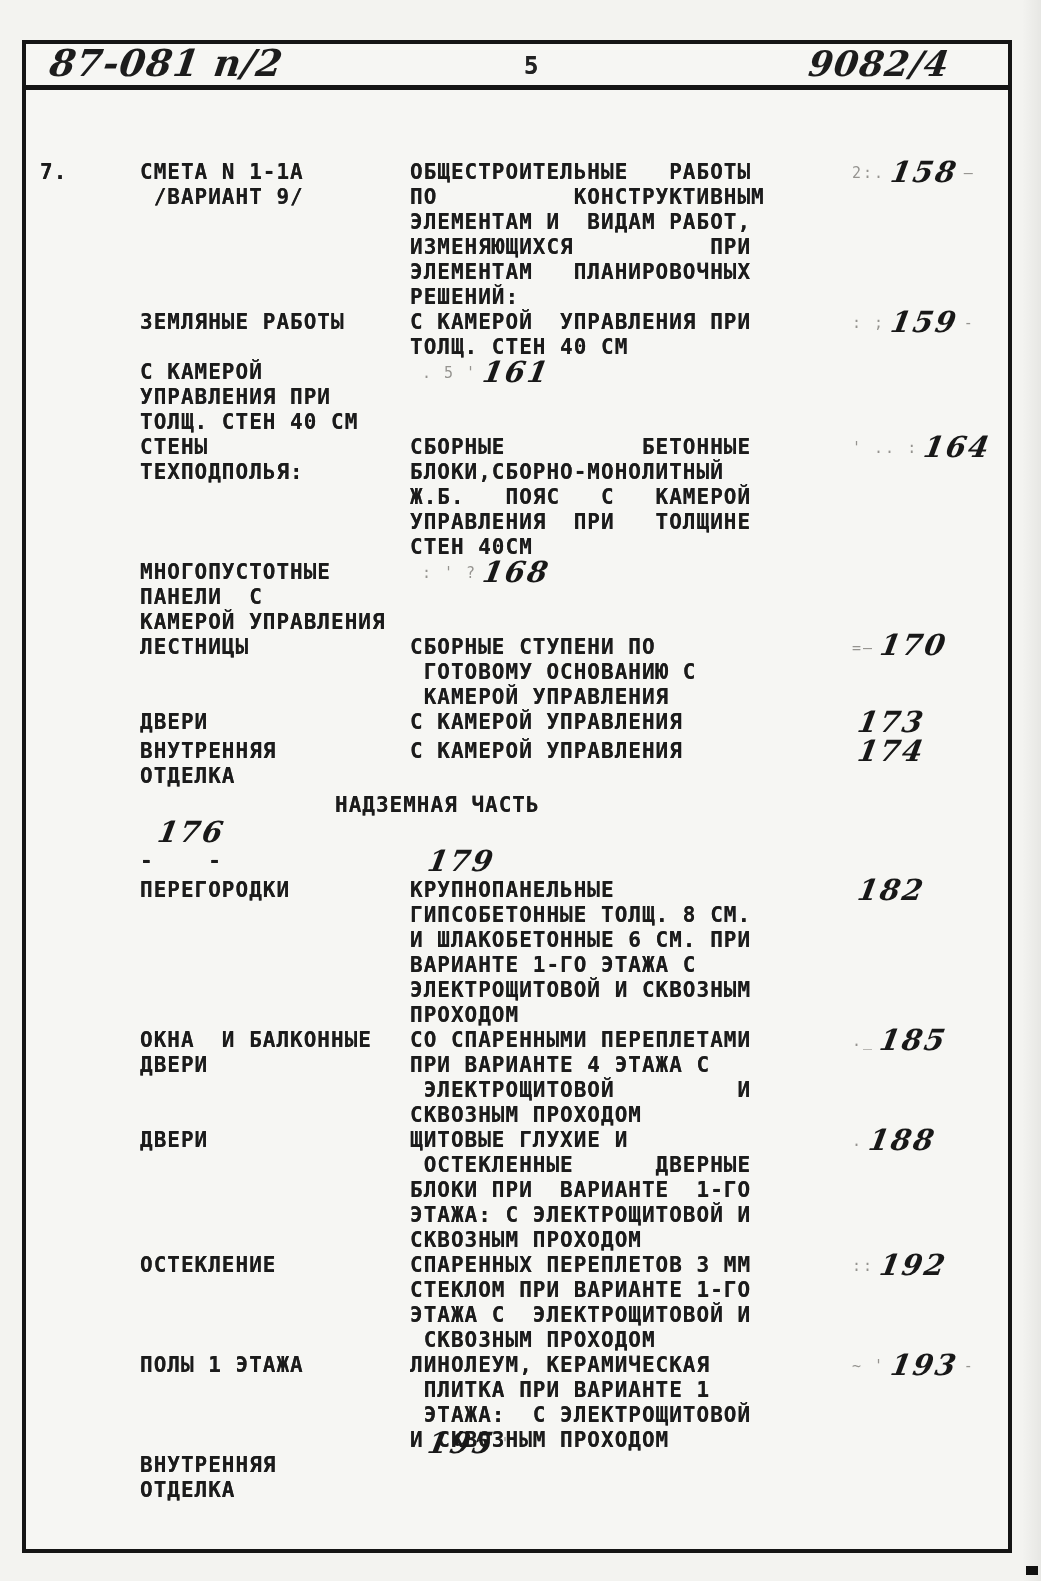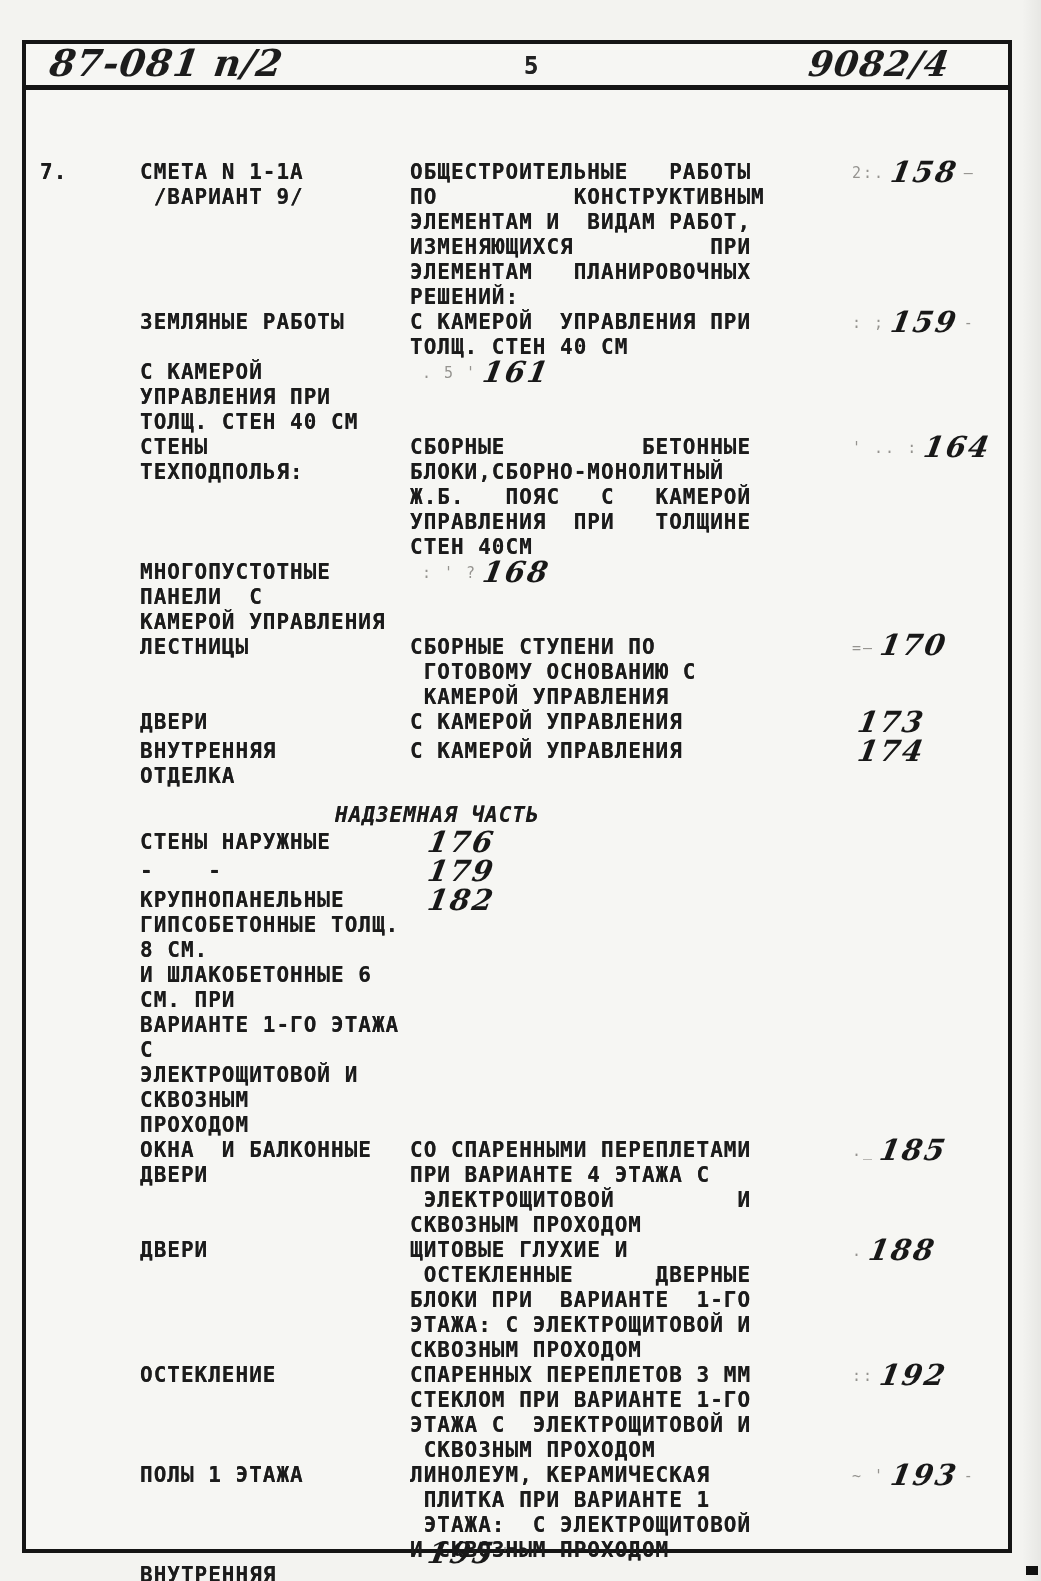"НАДЗЕМНАЯ ЧАСТЬ" .section-row { font-style: italic -> none; margin: 14px 0 2px 0 -> 4px 0 2px 0 }
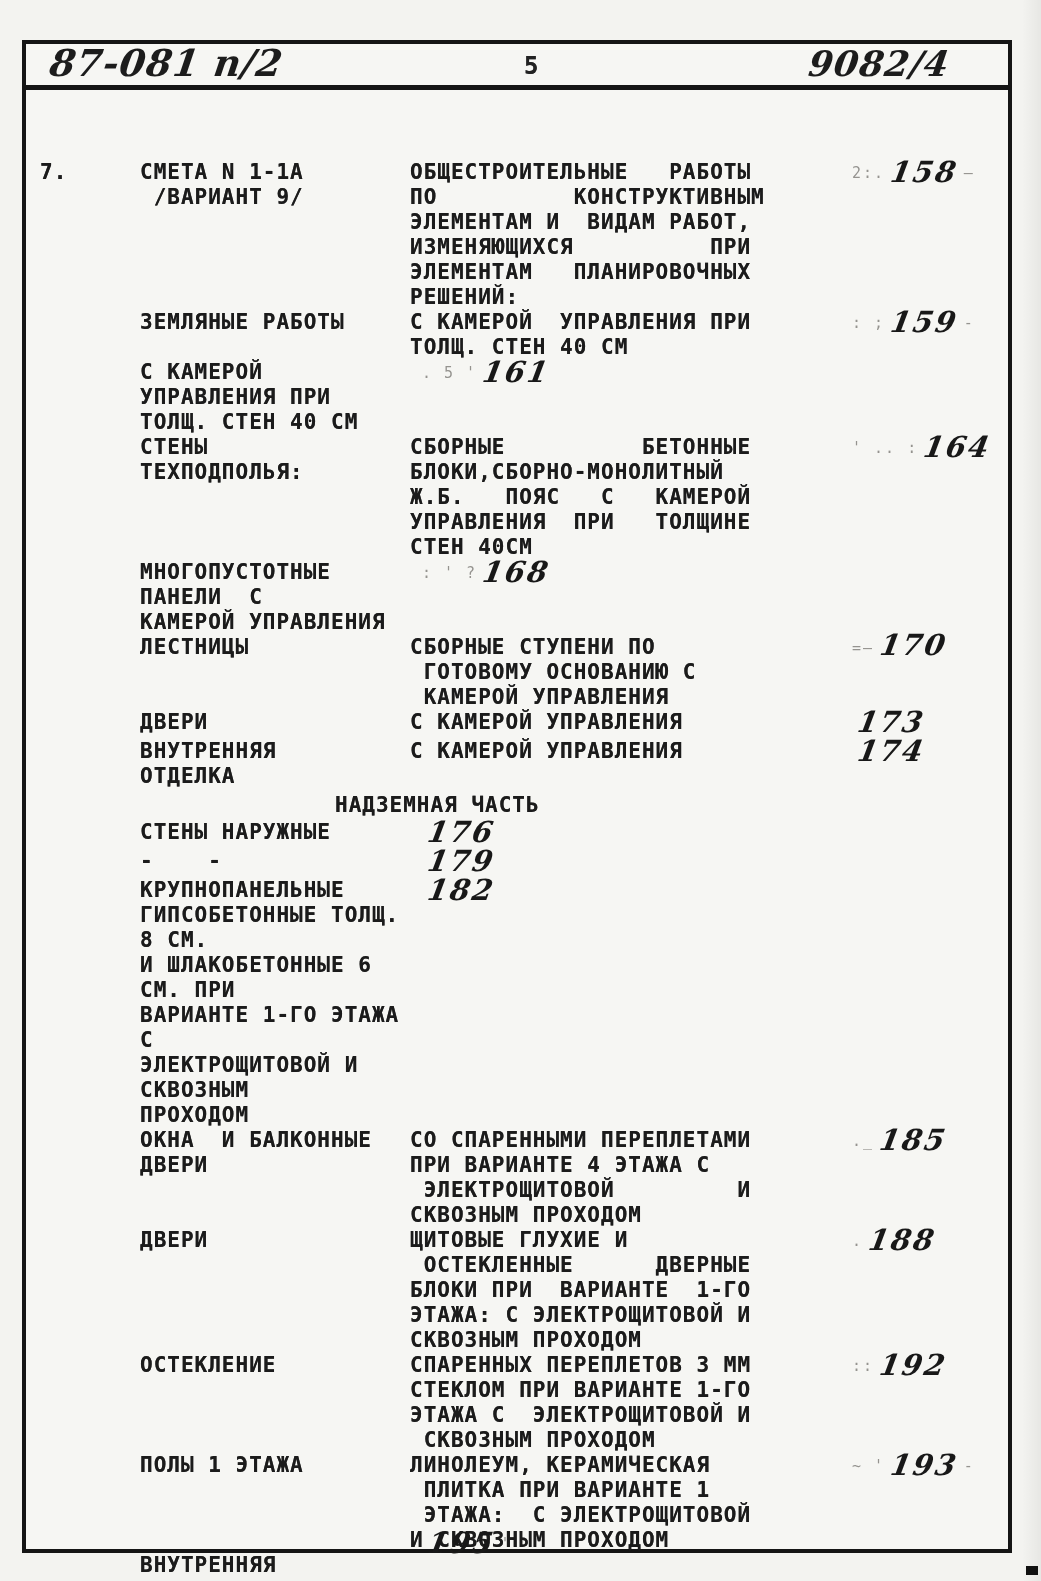"СТЕНЫ НАРУЖНЫЕ" span.cell { html: <span>СТЕНЫ НАРУЖНЫЕ</span> -> none }
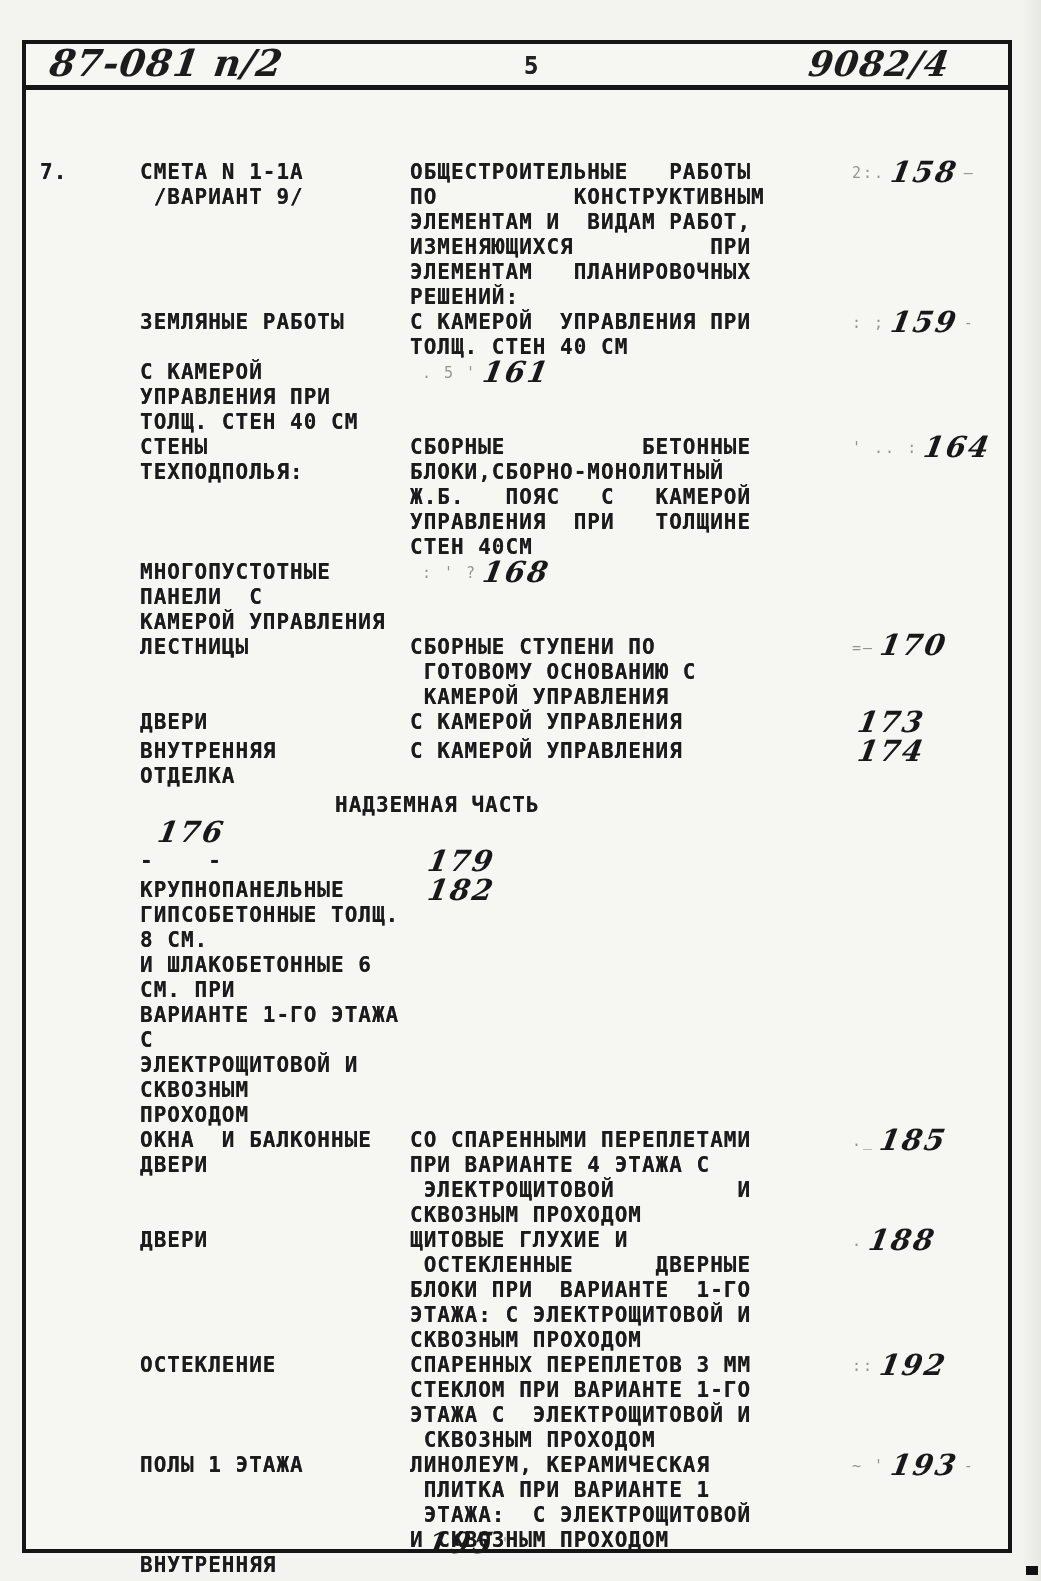"ПЕРЕГОРОДКИ" span.cell { html: none -> <span>ПЕРЕГОРОДКИ</span> }
